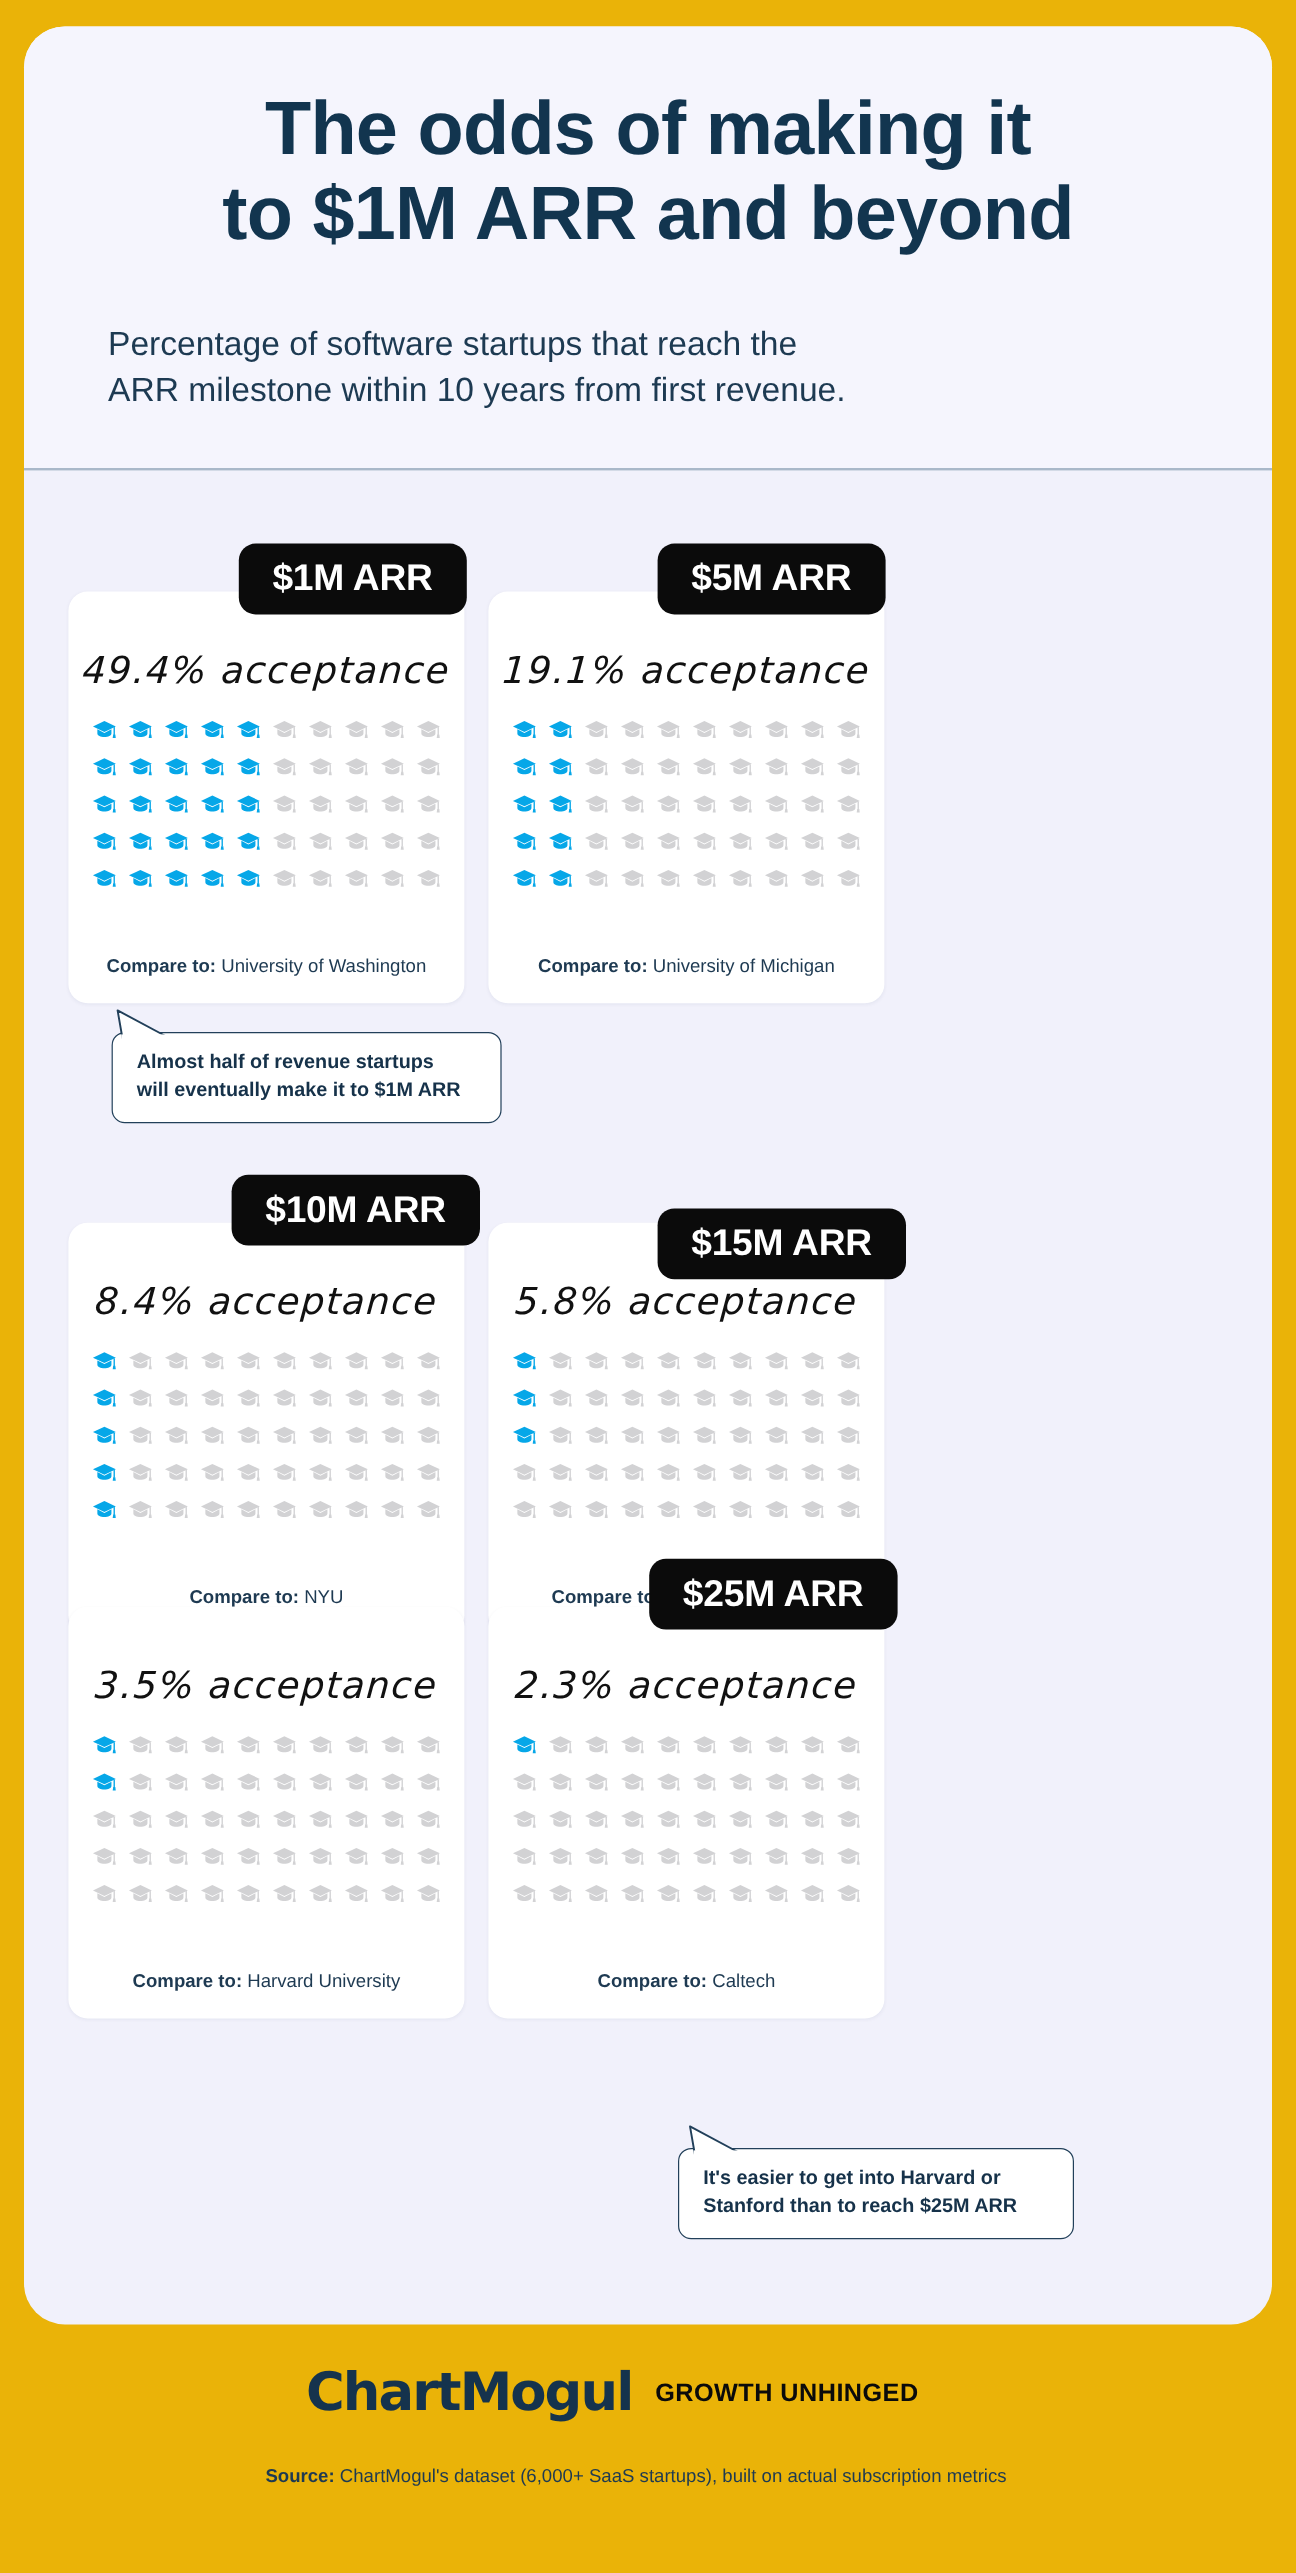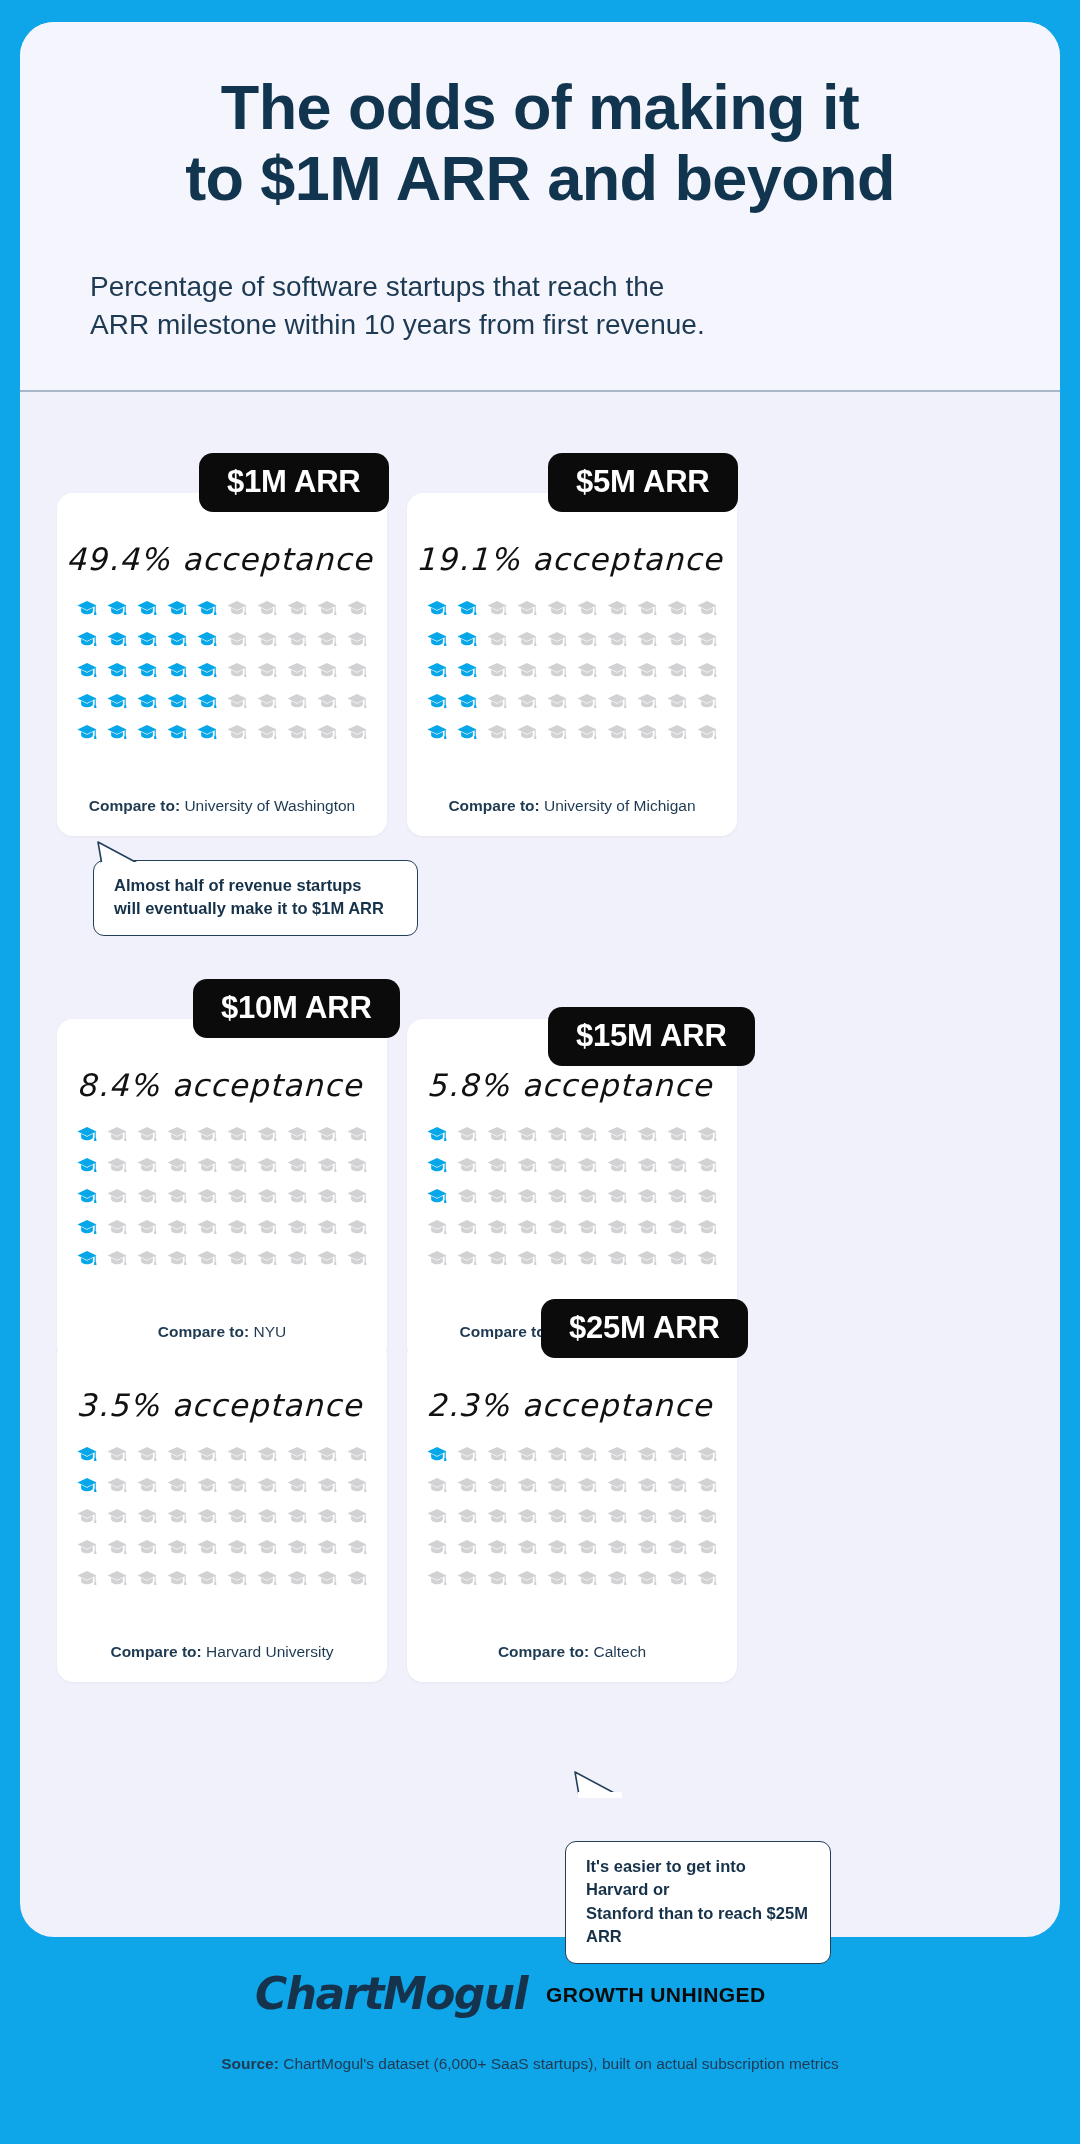"The odds of making it" .page { background: #0ea5e9 -> #eab308 }
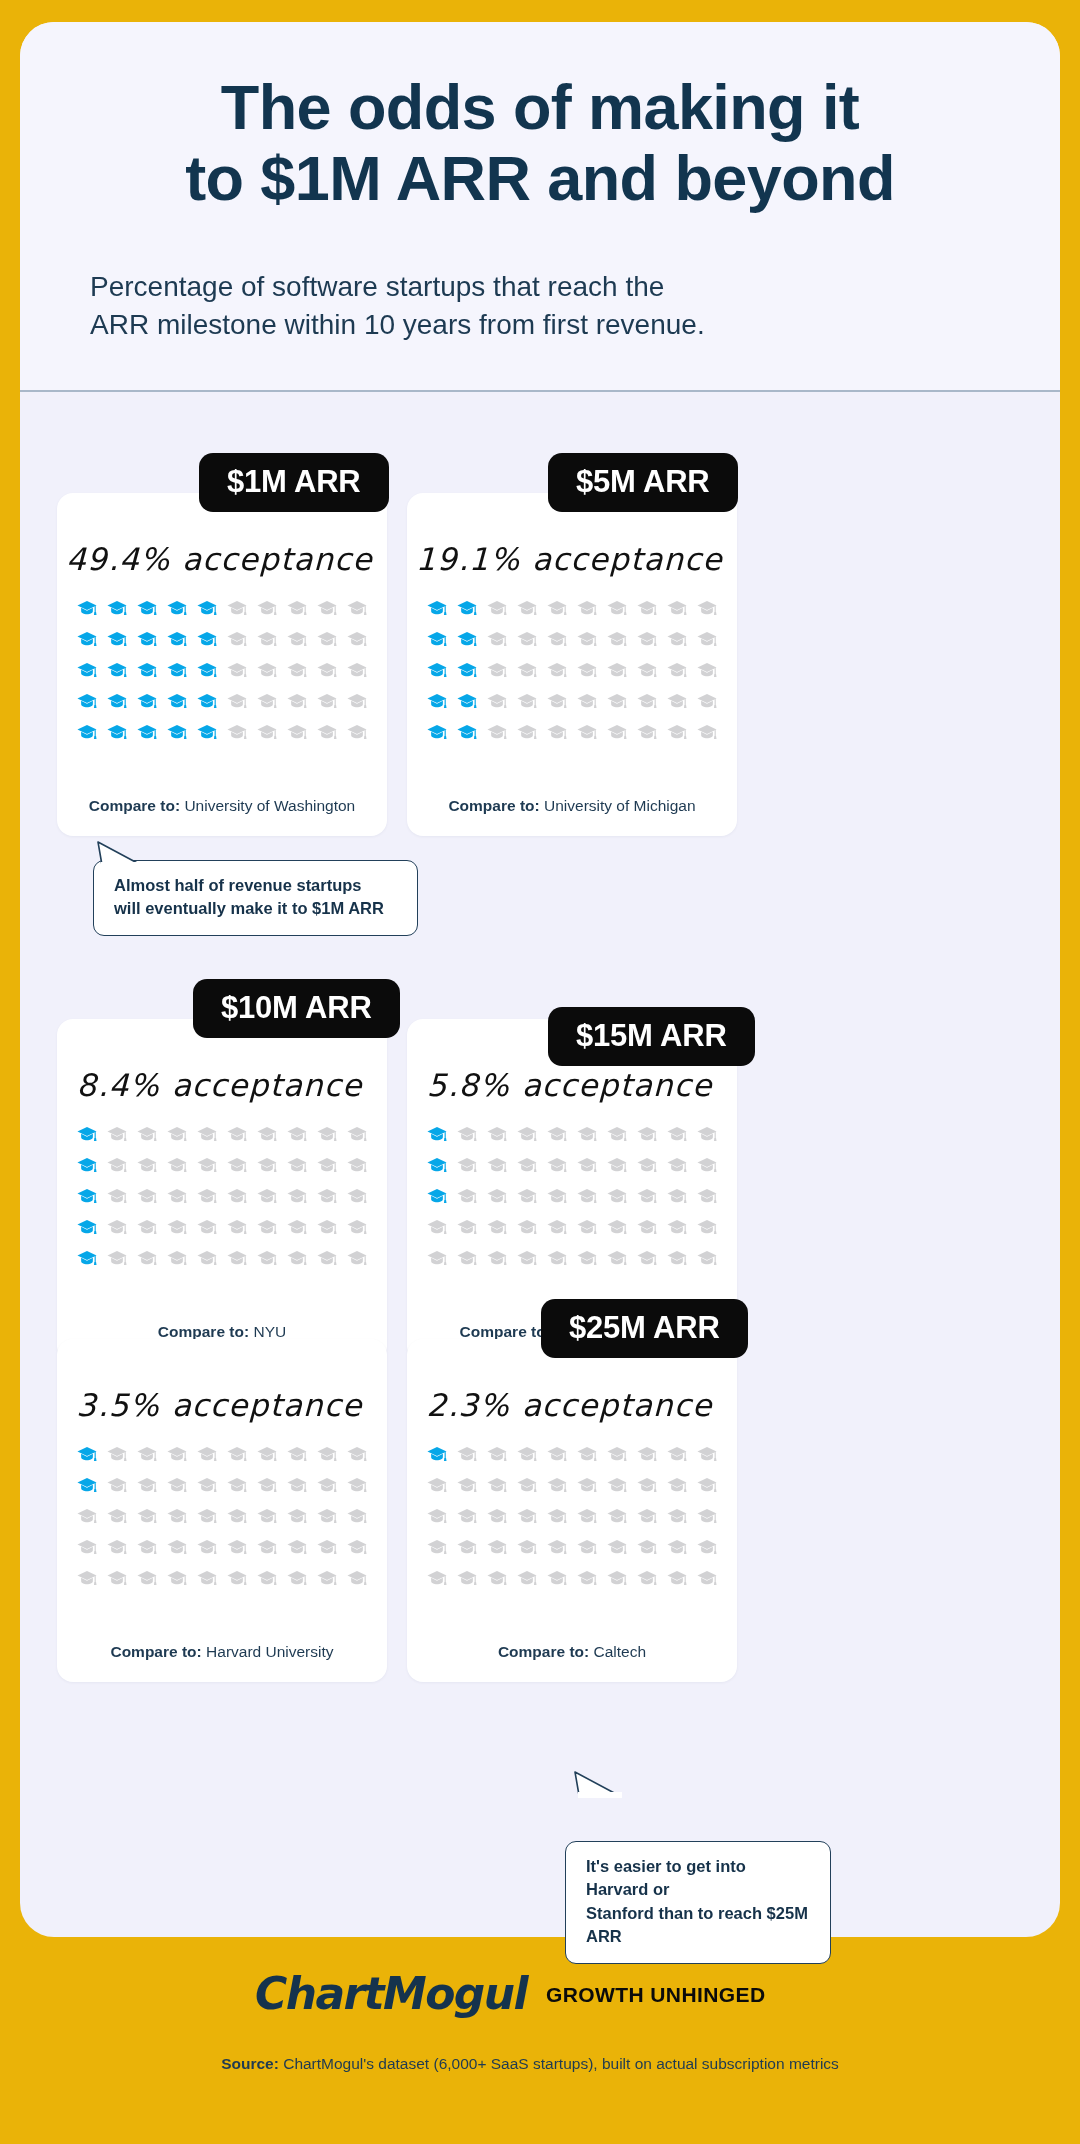"It's easier to get into" .callout-2 { top: 1841px -> 1790px; width: 266px -> 330px }
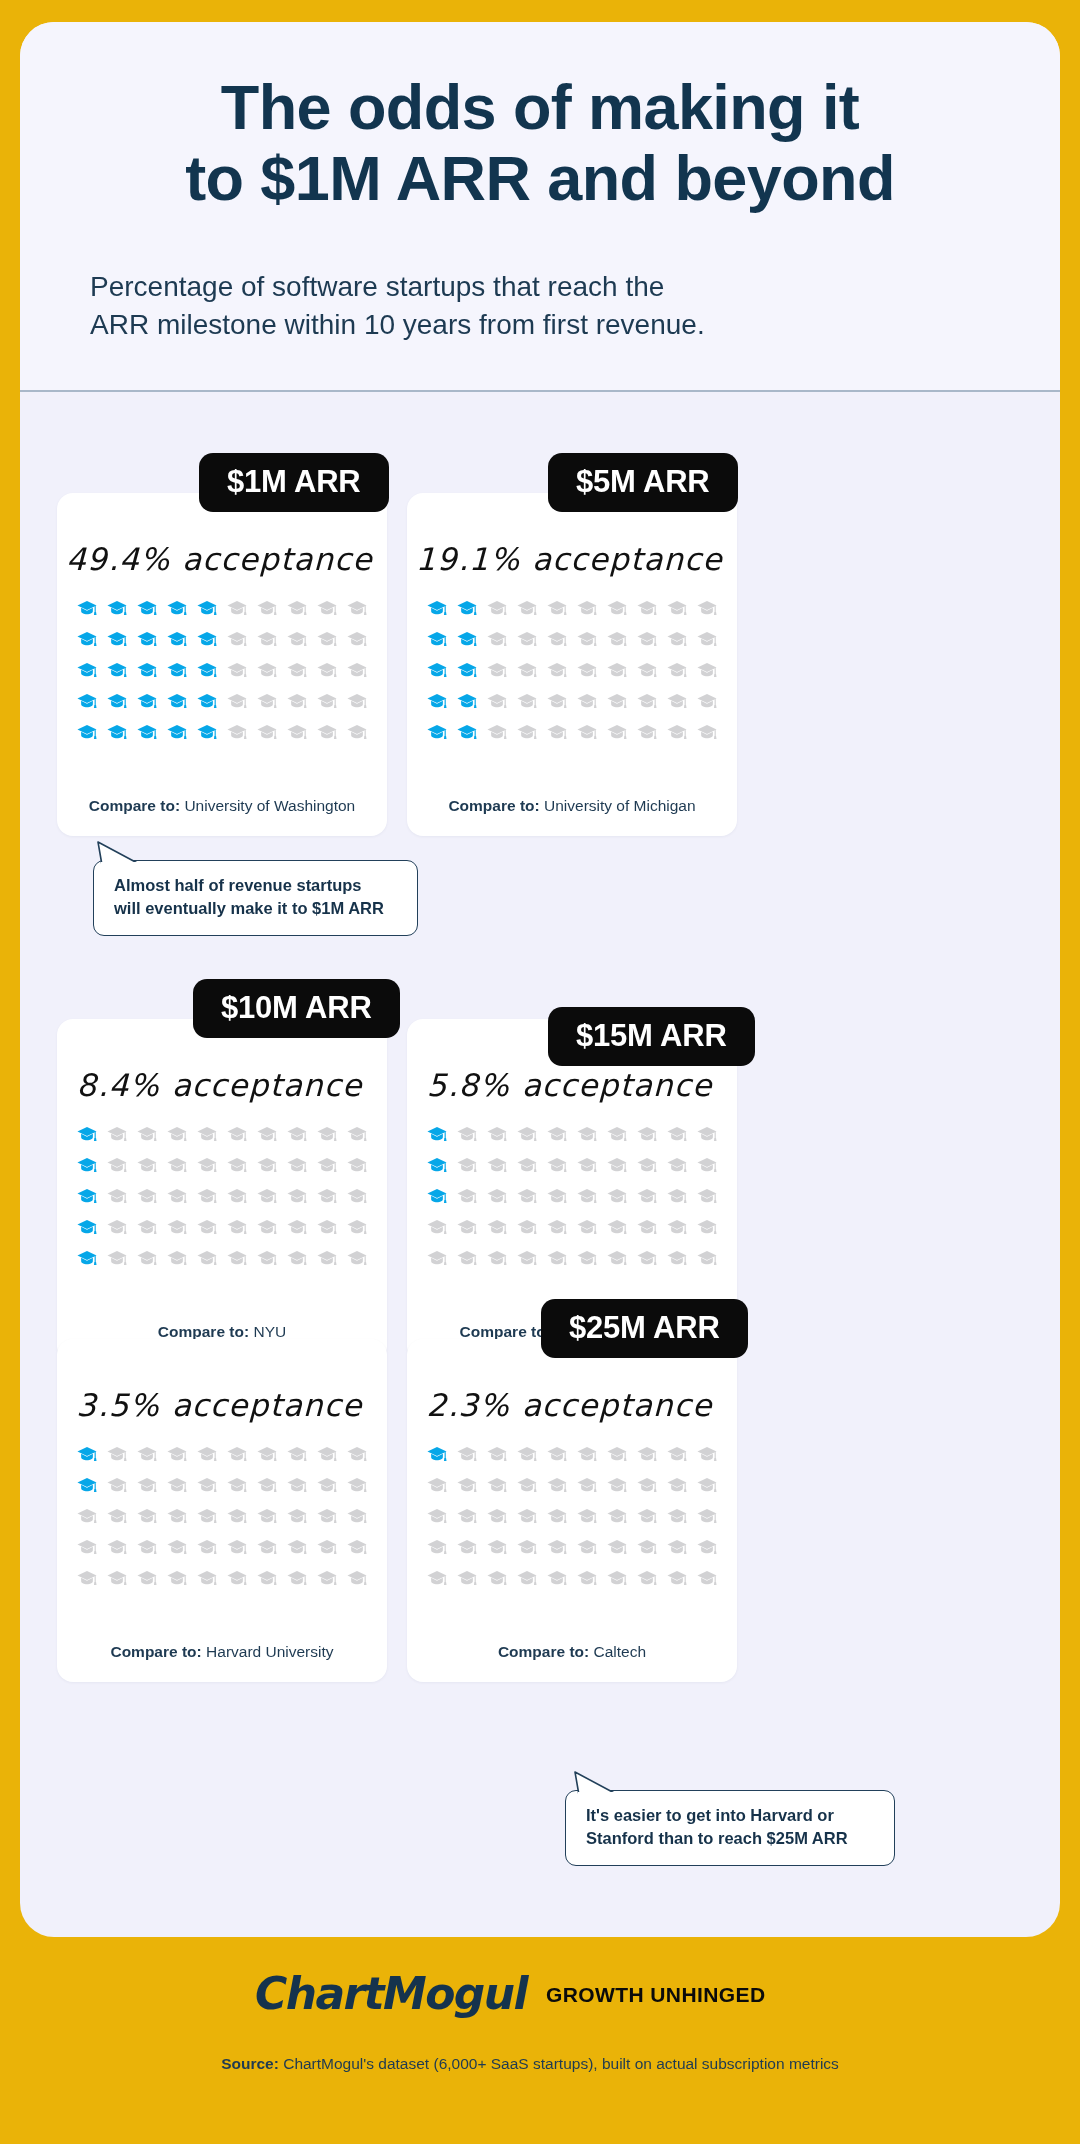"ChartMogul" .footer-logo { font-style: italic -> none }
